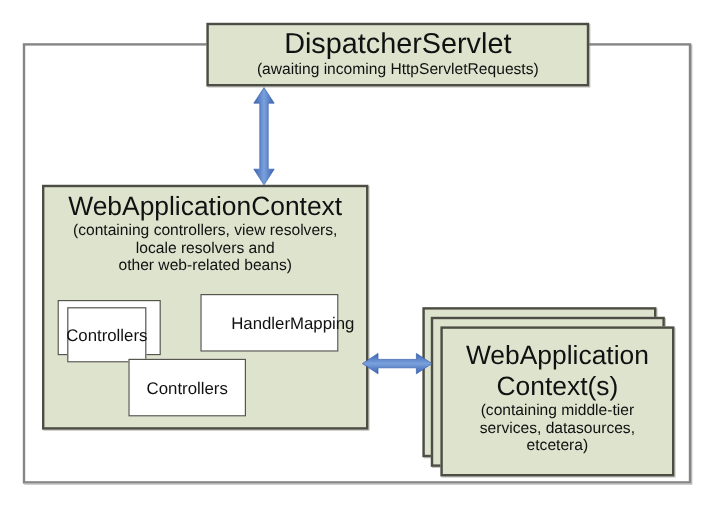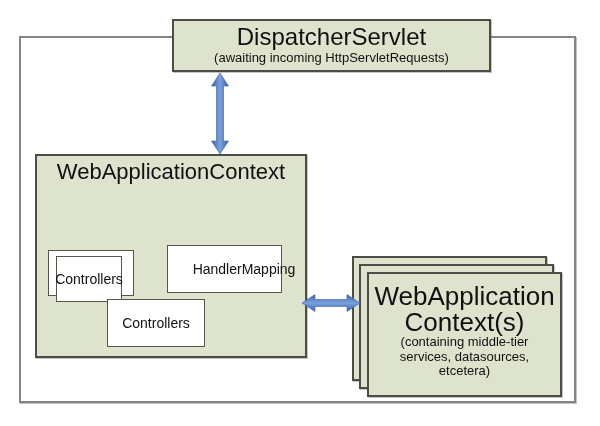"(containing controllers, view resolvers," div.subtitle { html: none -> <div>(containing controllers, view resolvers, locale resolvers and other web-related beans)</div> }
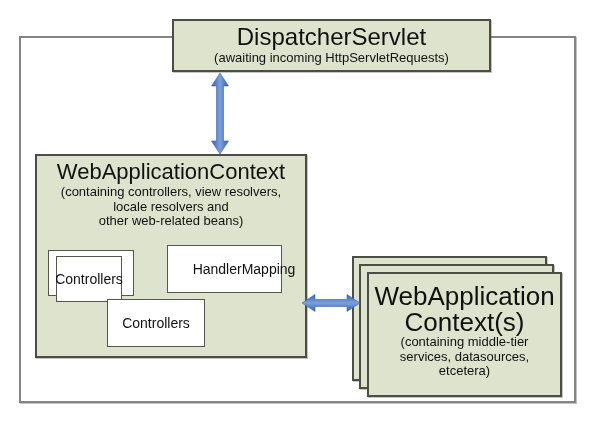"WebApplication" #middle-context-box .big-title { font-size: 26px -> 22px }
